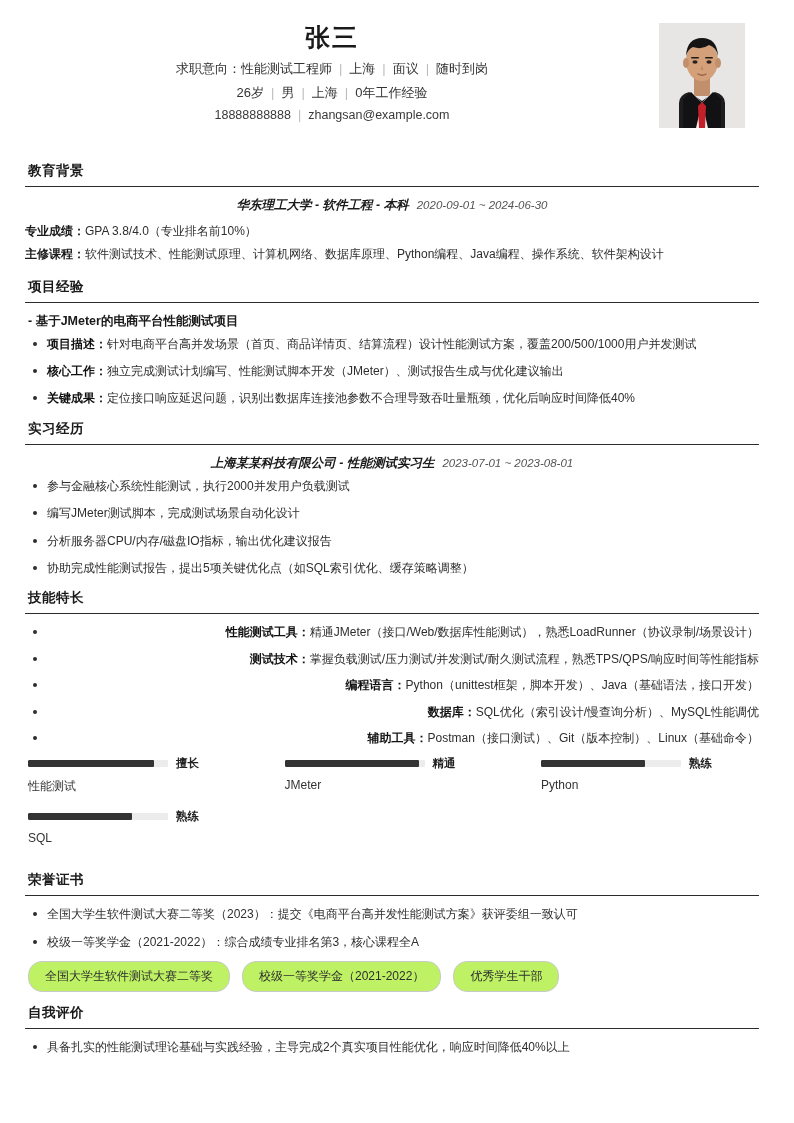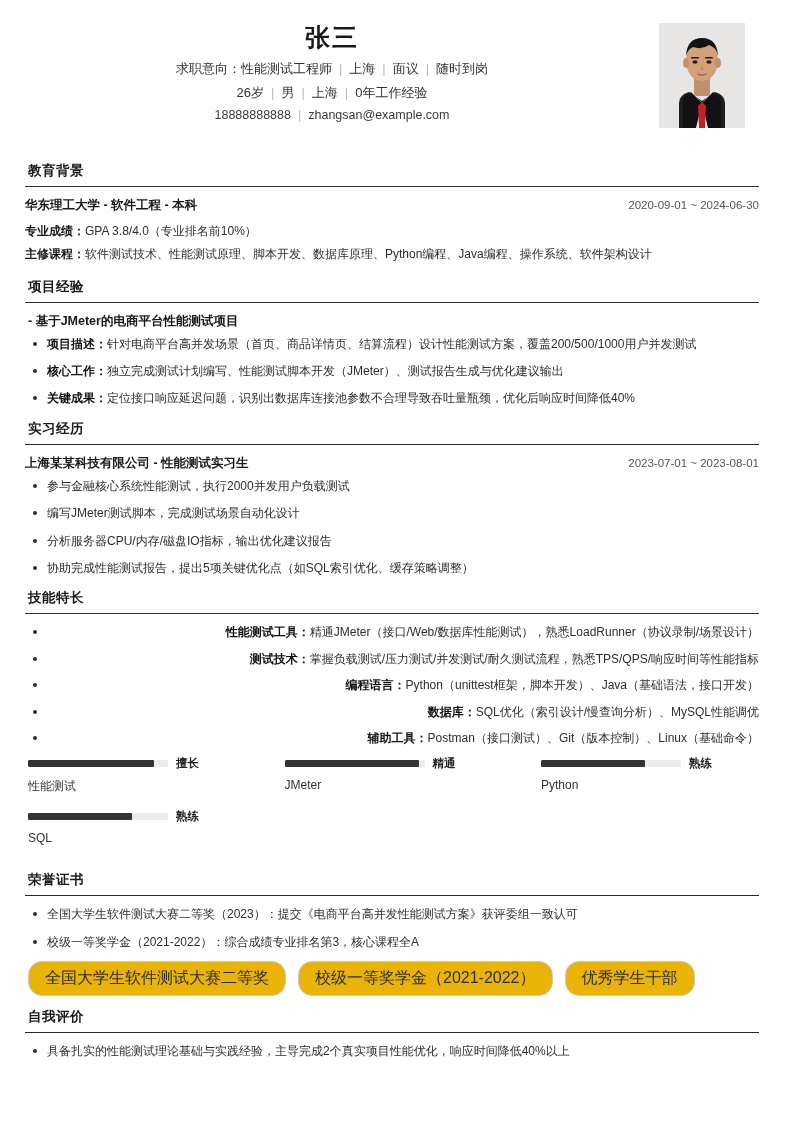"华东理工大学 - 软件工程 - 本科" .entry-head { font-style: none -> italic; justify-content: space-between -> center }
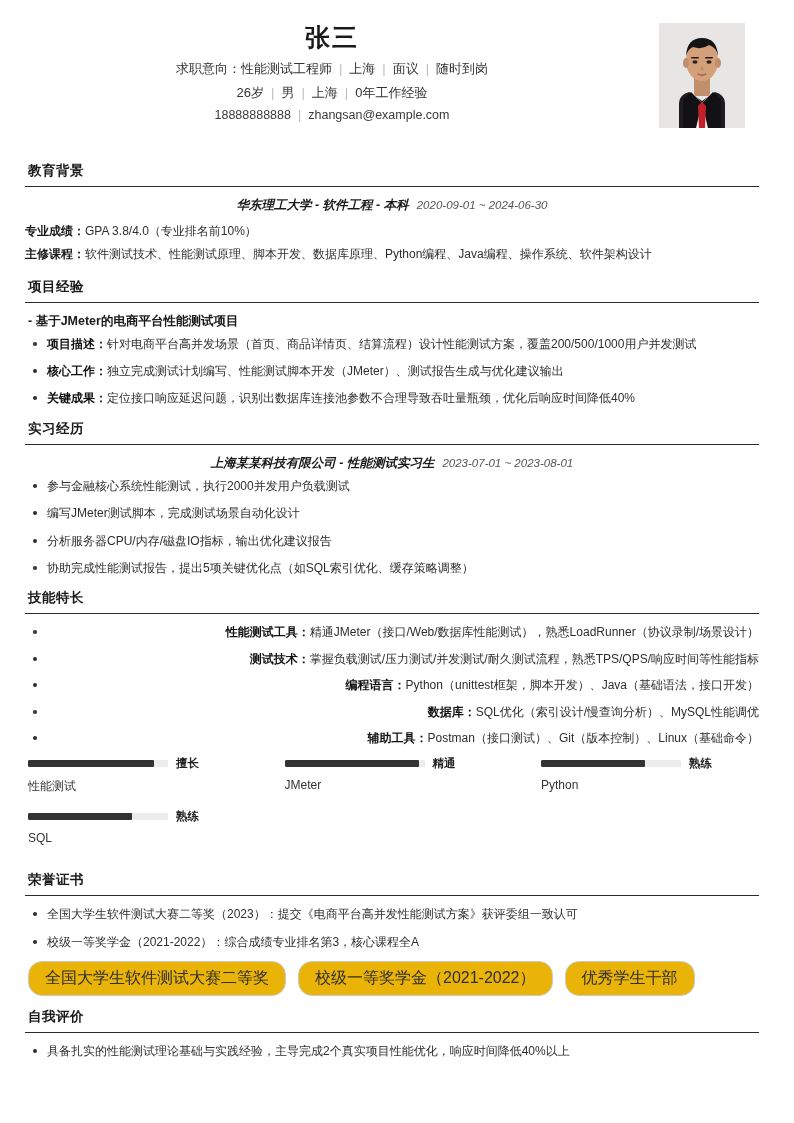"软件测试技术、性能测试原理、脚本开发、数据库原理、Python编程、Java编程" span { text: 脚本开发 -> 计算机网络 }
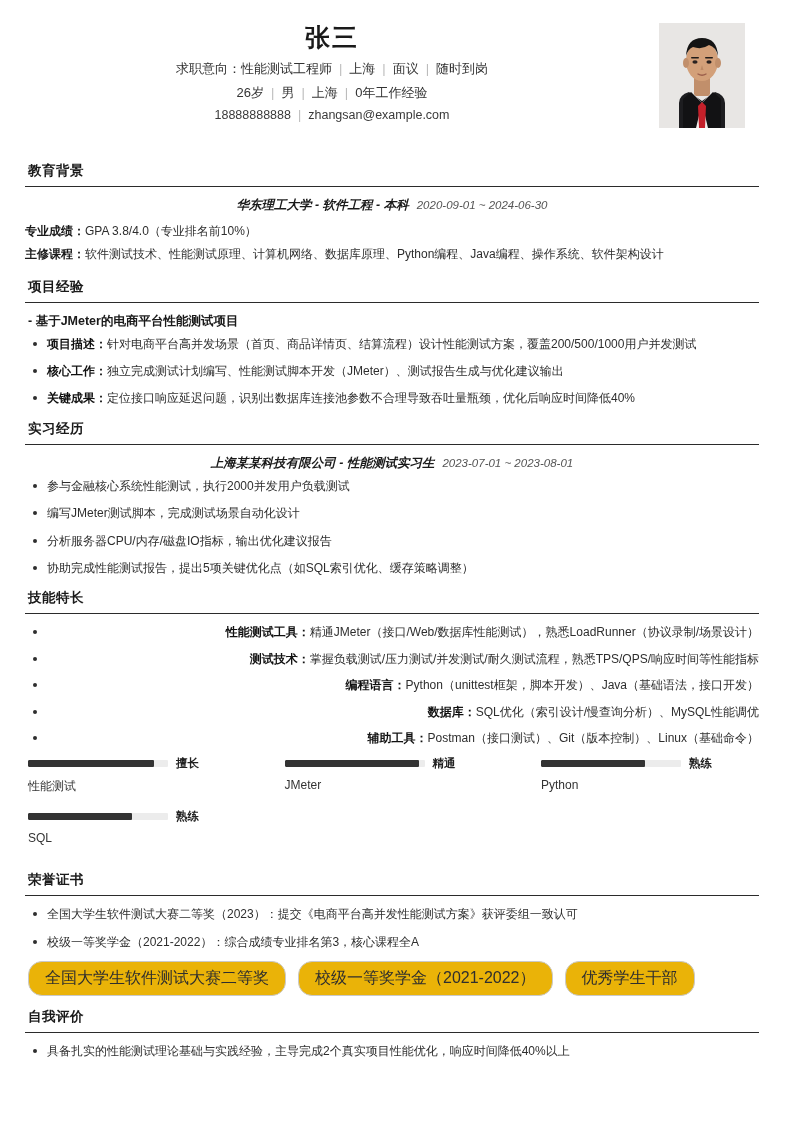"全国大学生软件测试大赛二等奖" .tag { background: #eab308 -> #bef264; font-size: 16px -> 12px }
